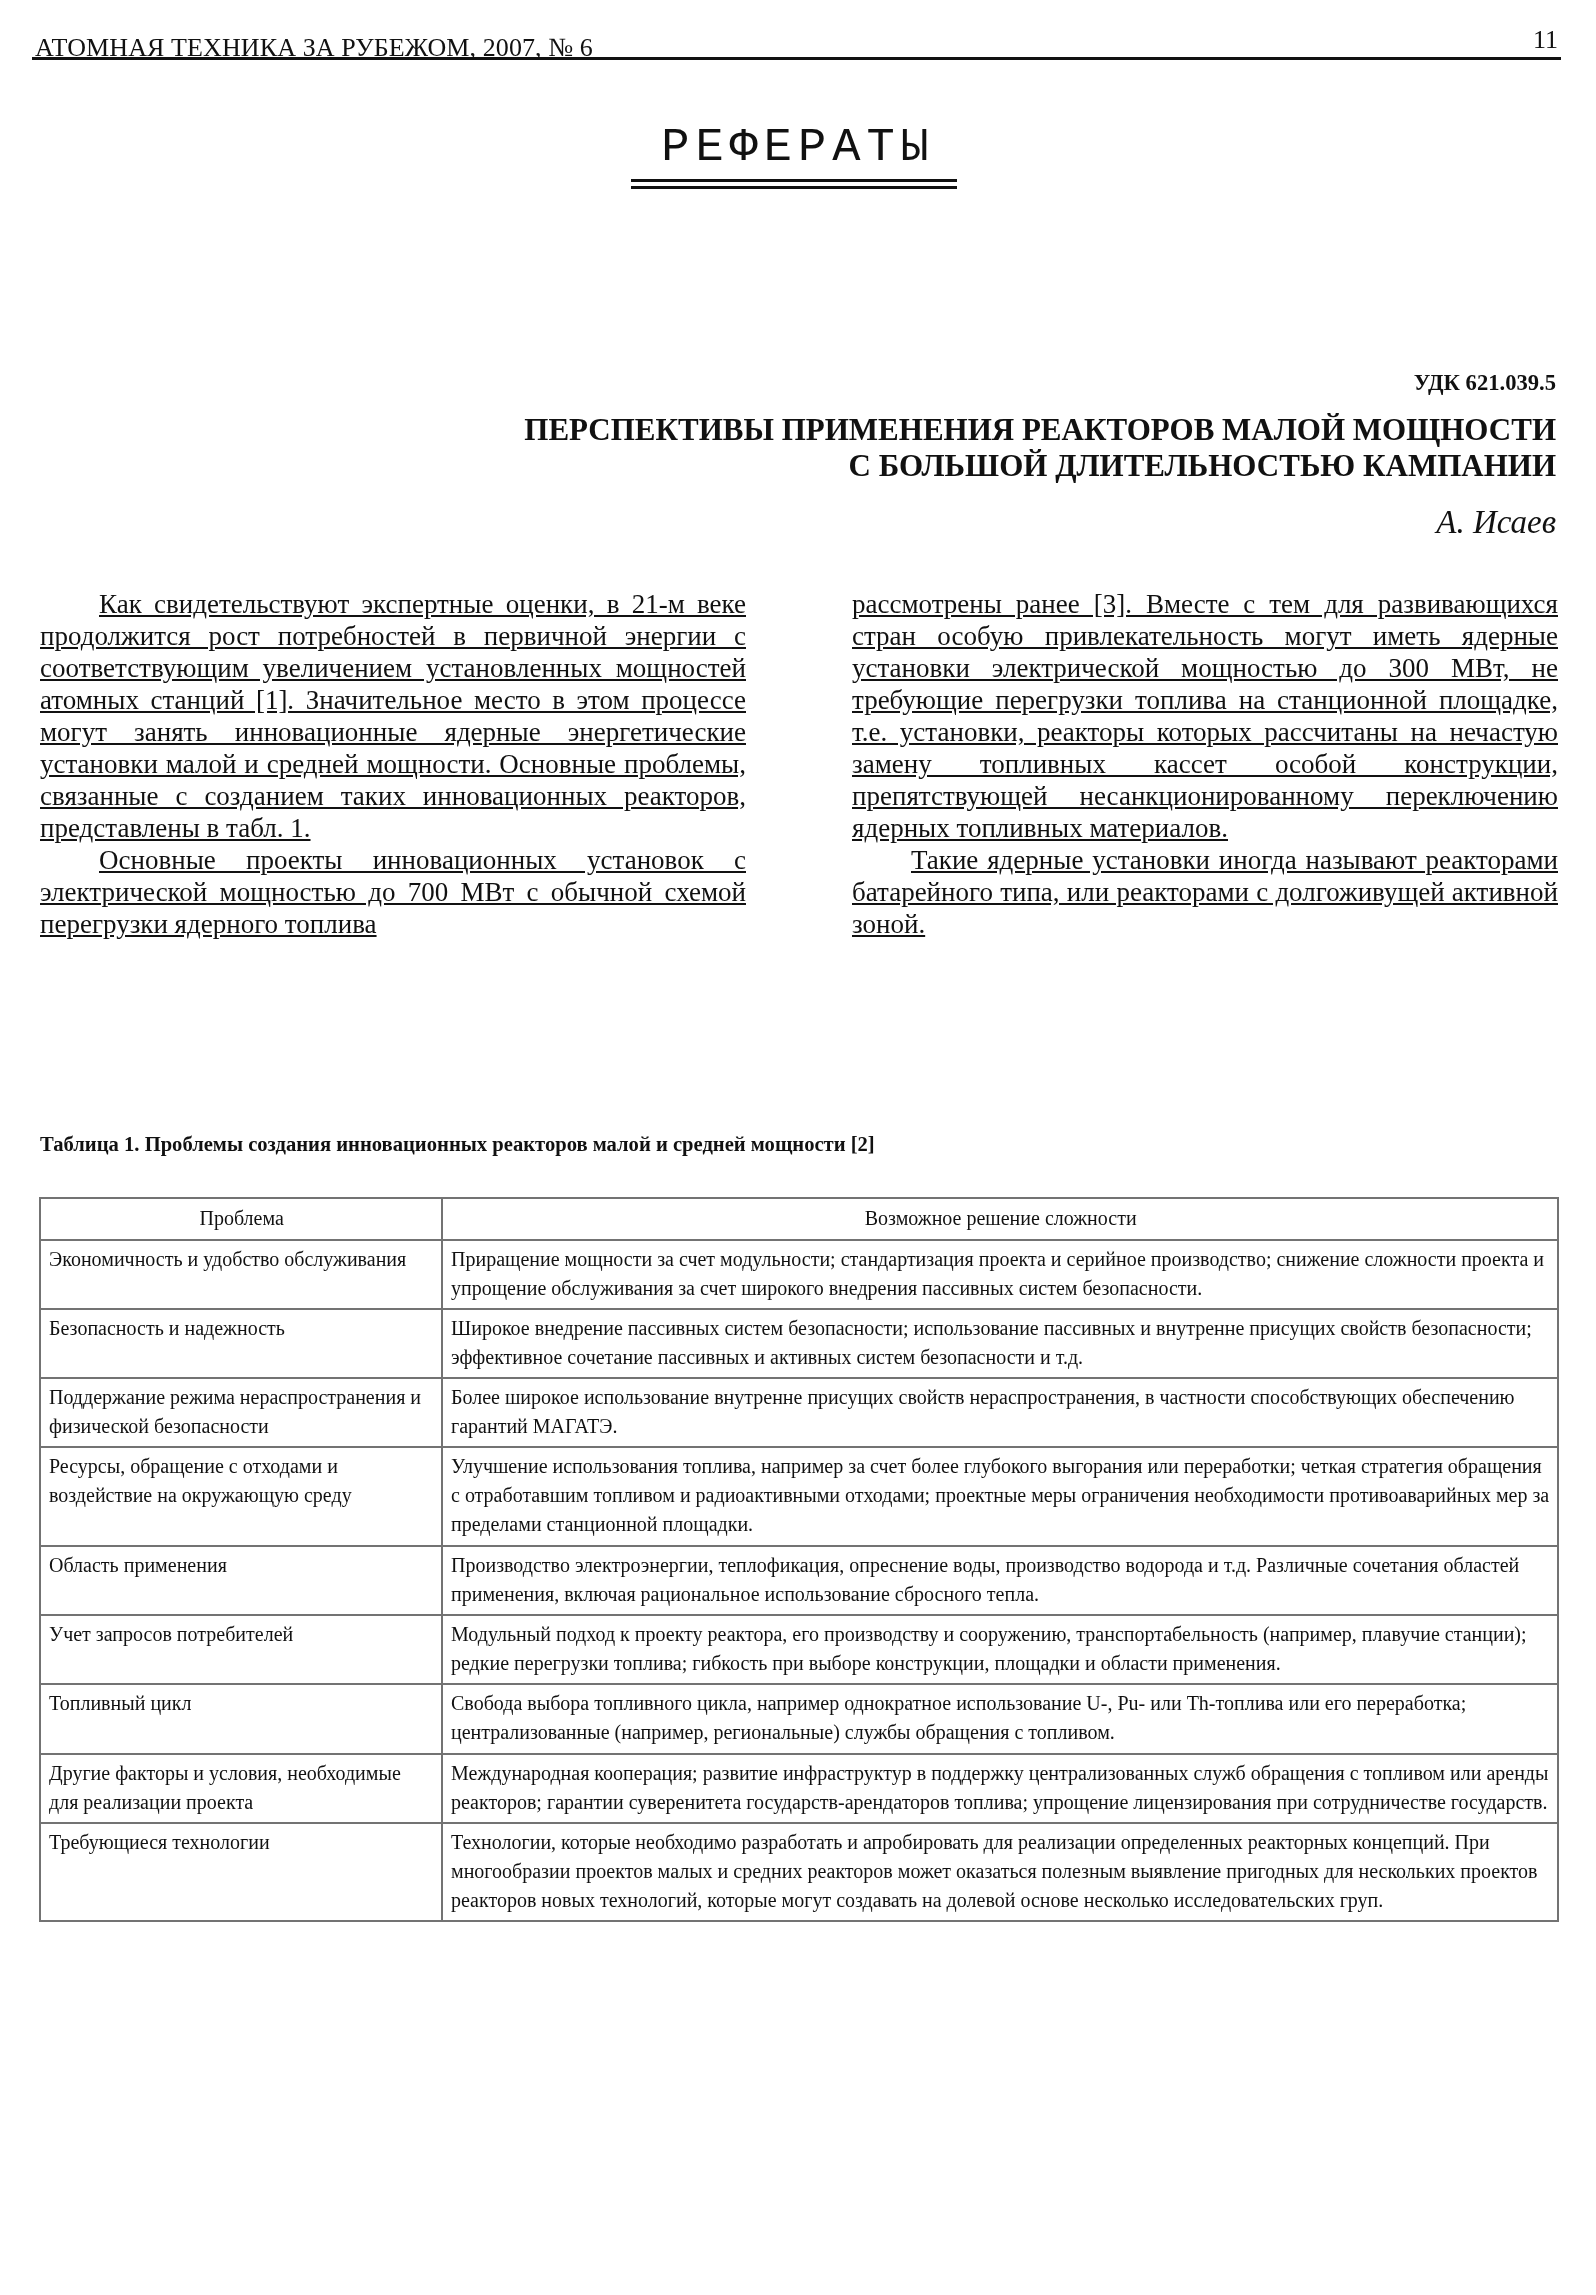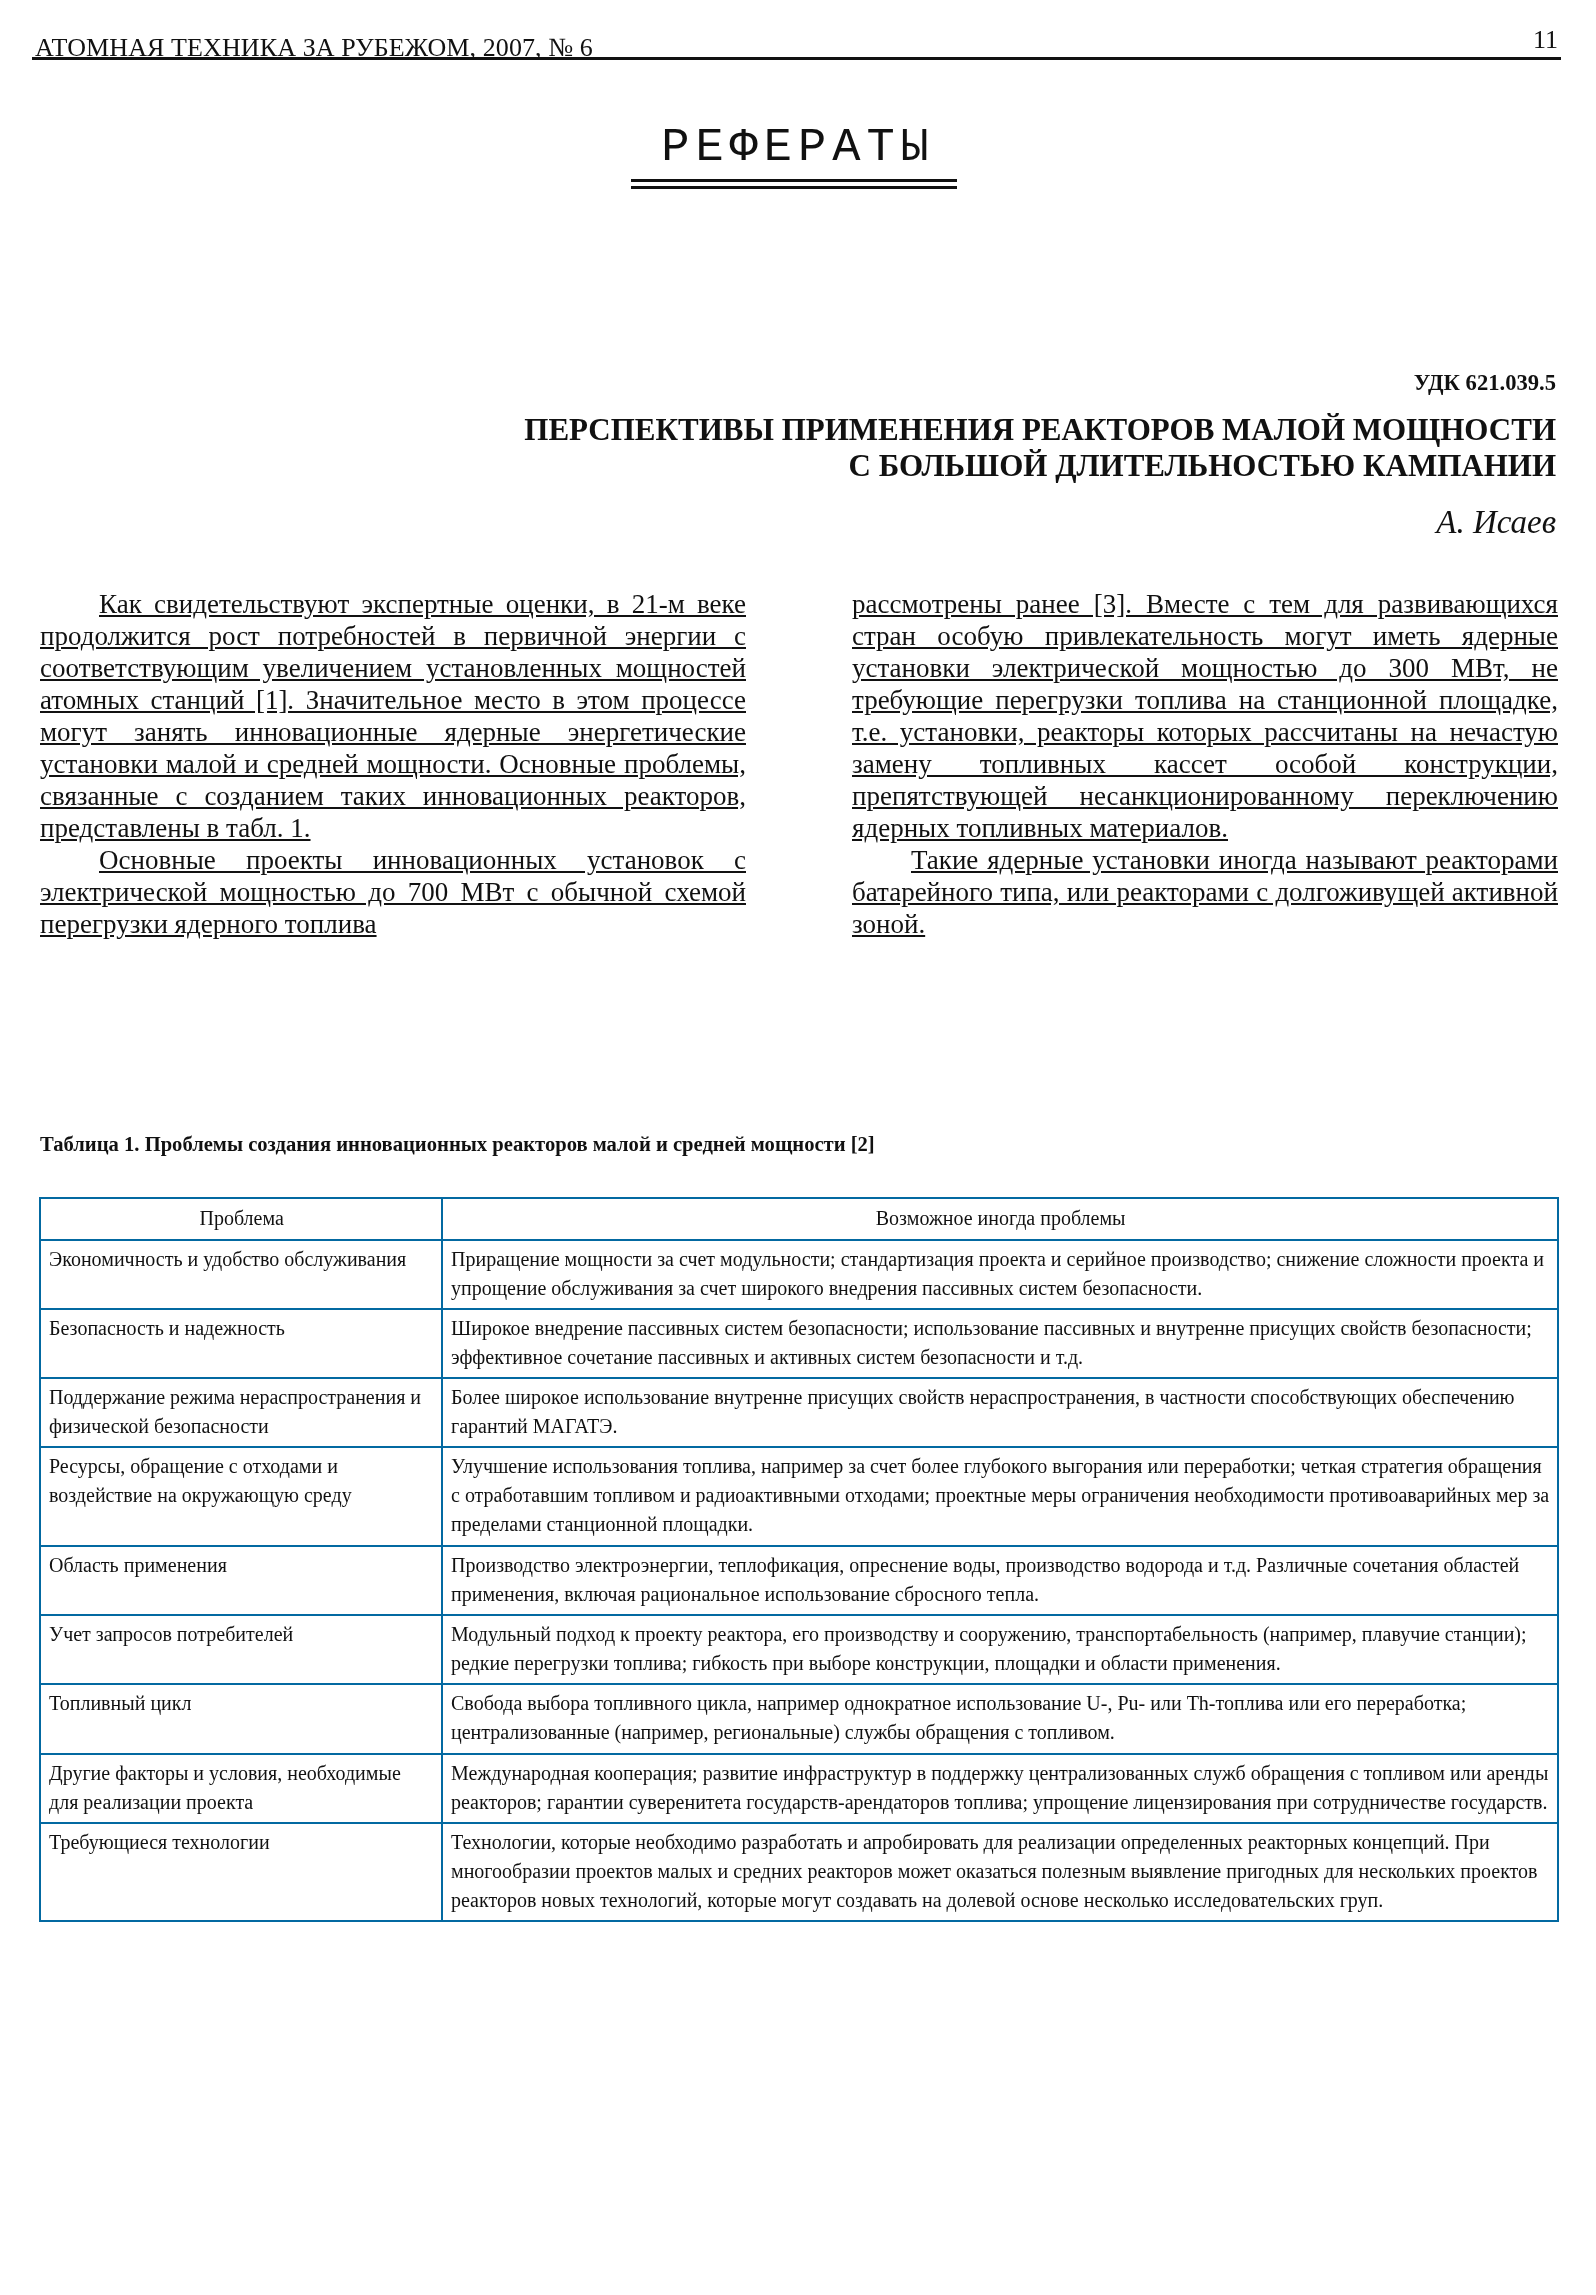"Проблема" table.problems th, table.problems td { border: 2px solid #0369a1 -> 2px solid #737373 }
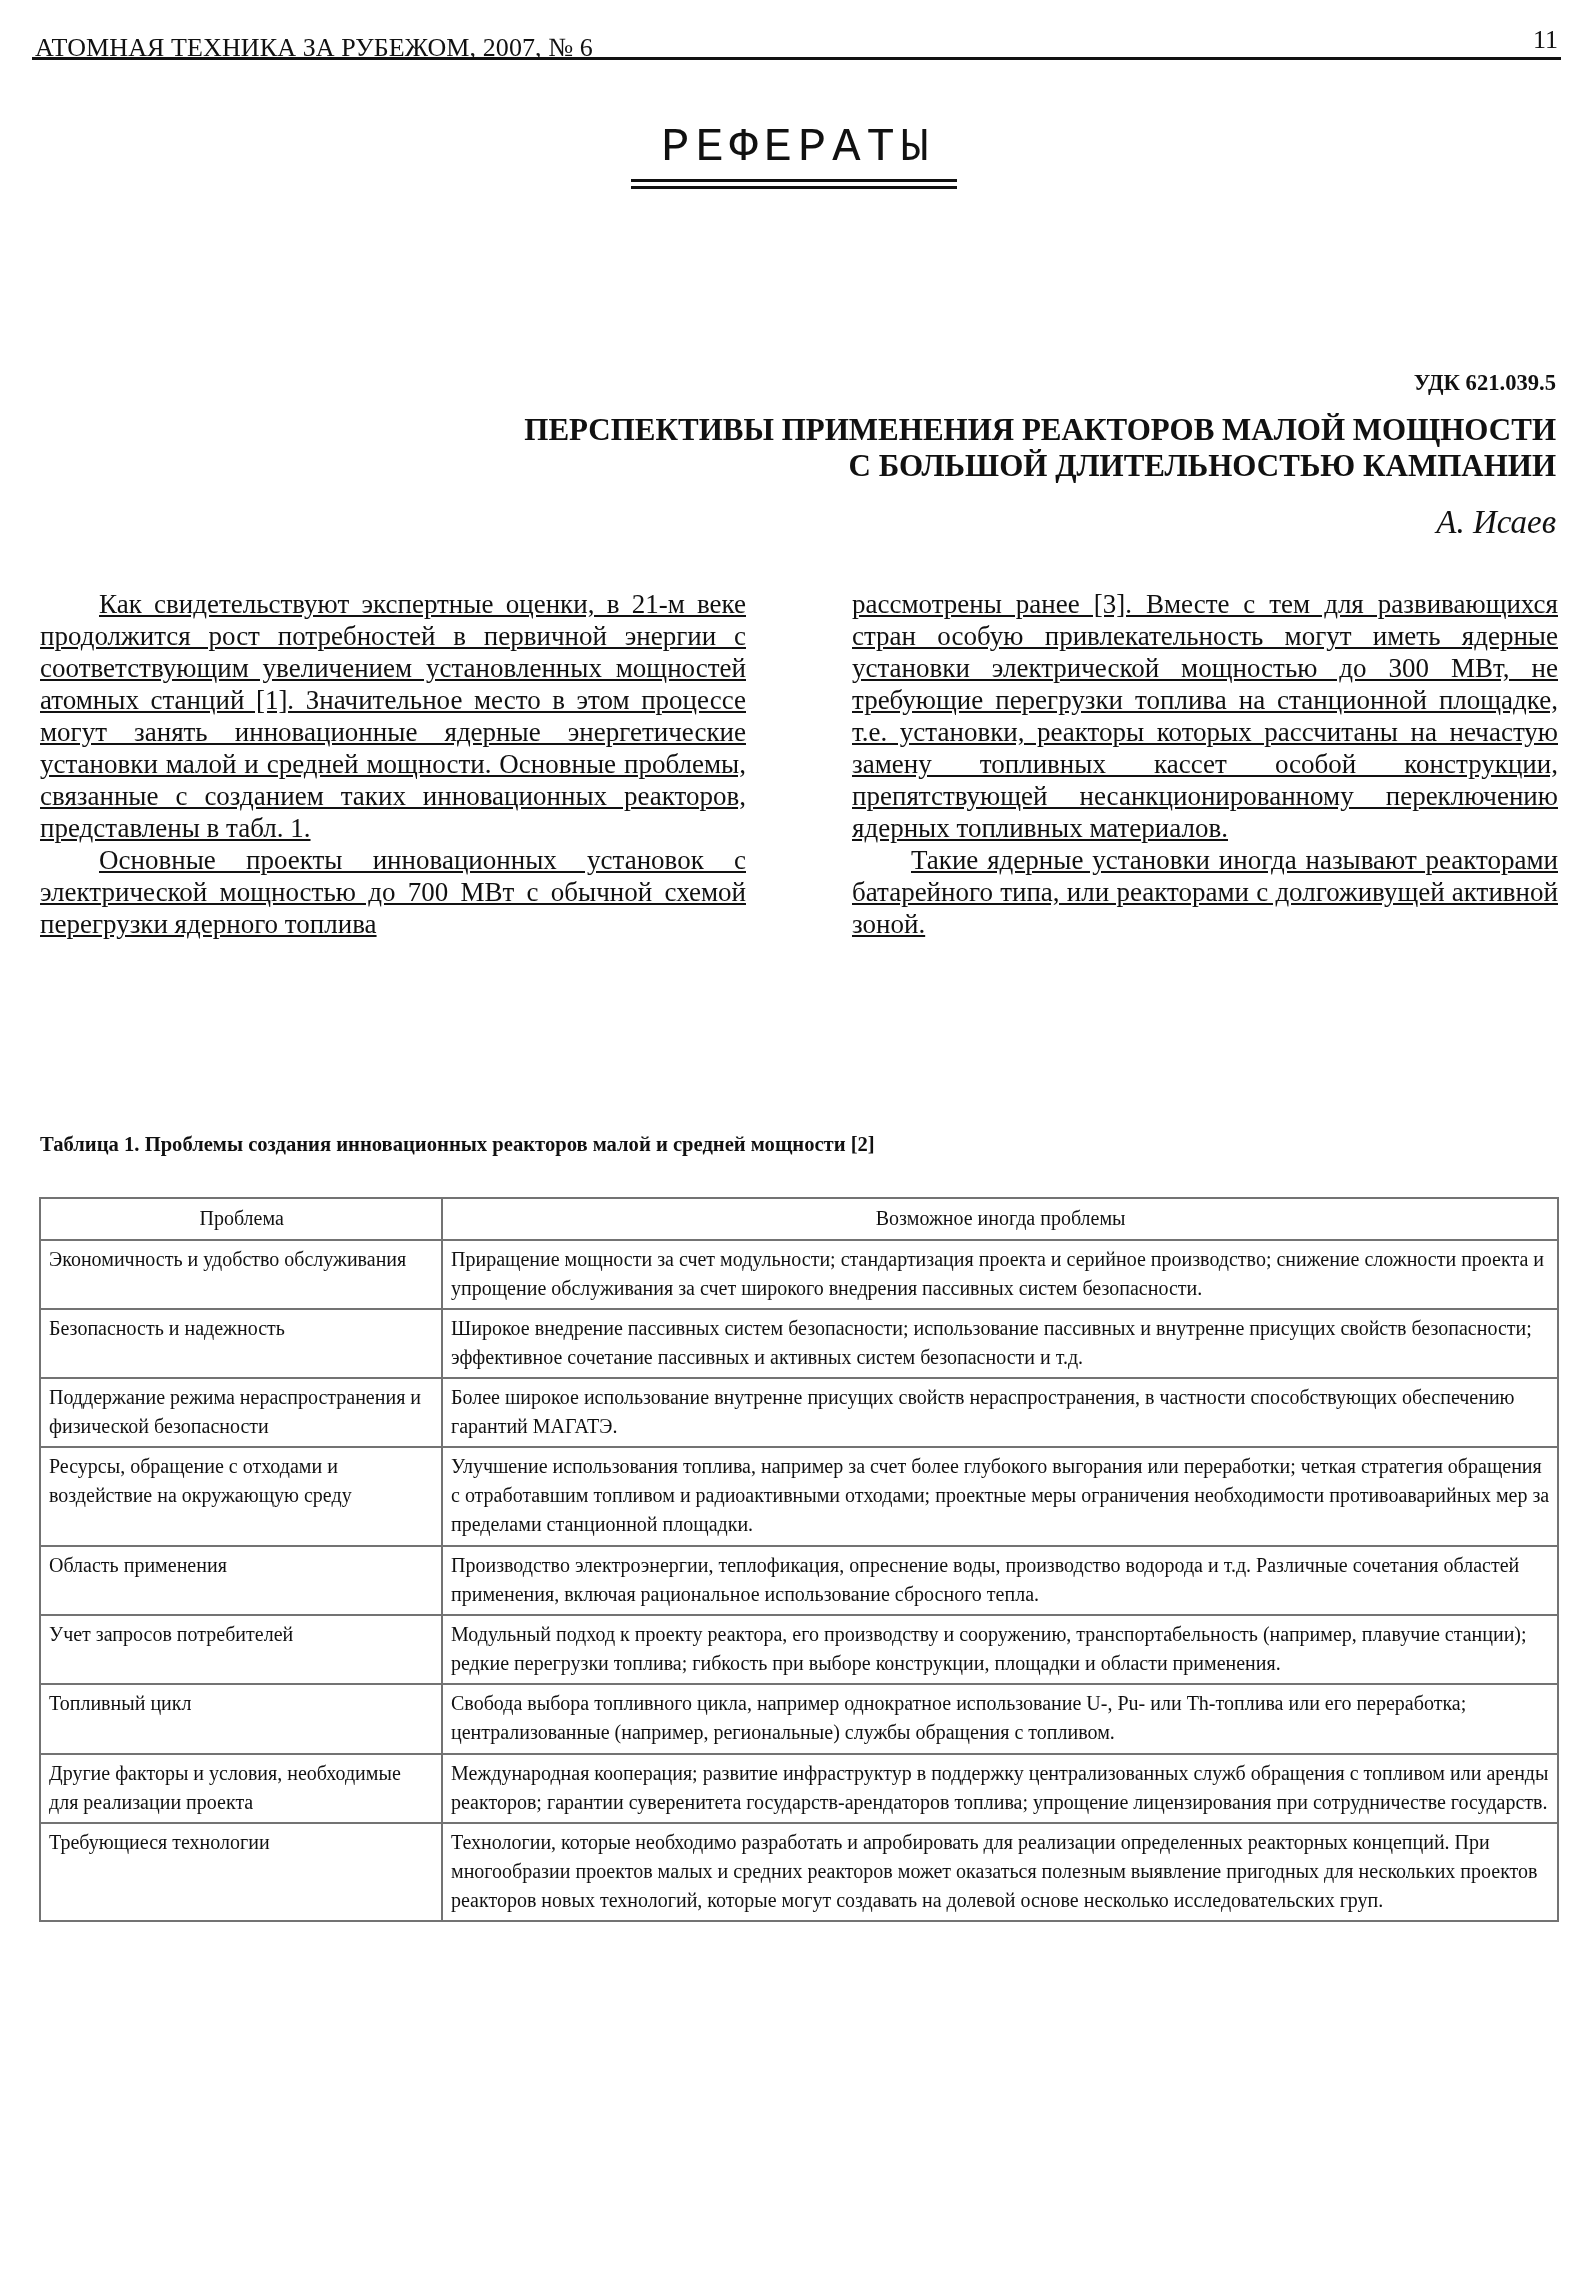"Возможное иногда проблемы" th { text: иногда проблемы -> решение сложности }
